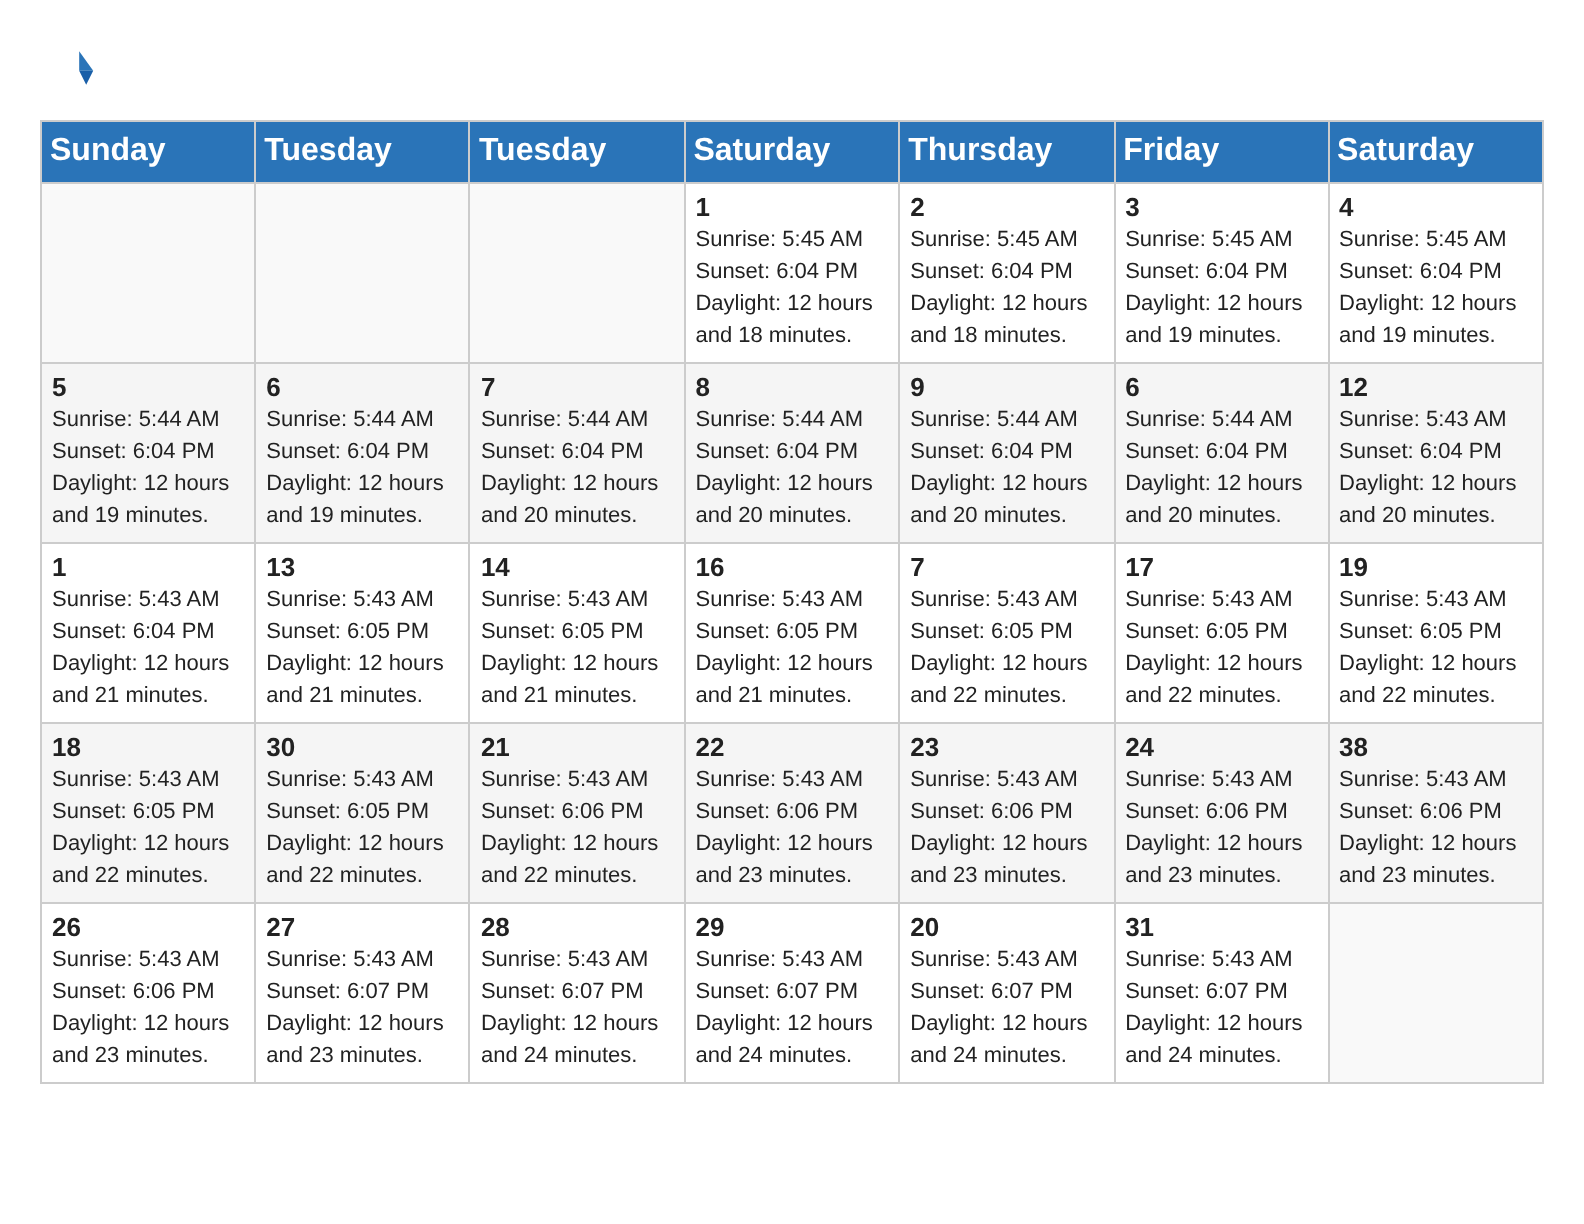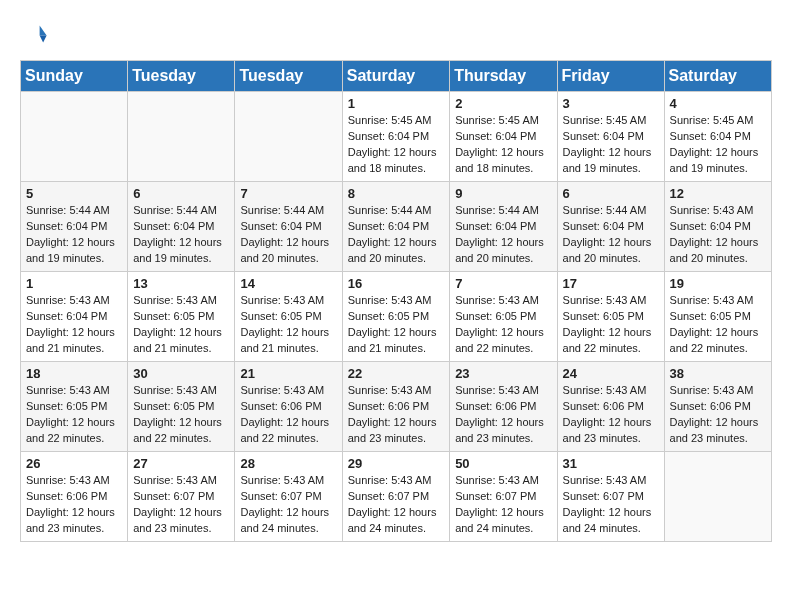"50" span.day-num { text: 50 -> 20 }
